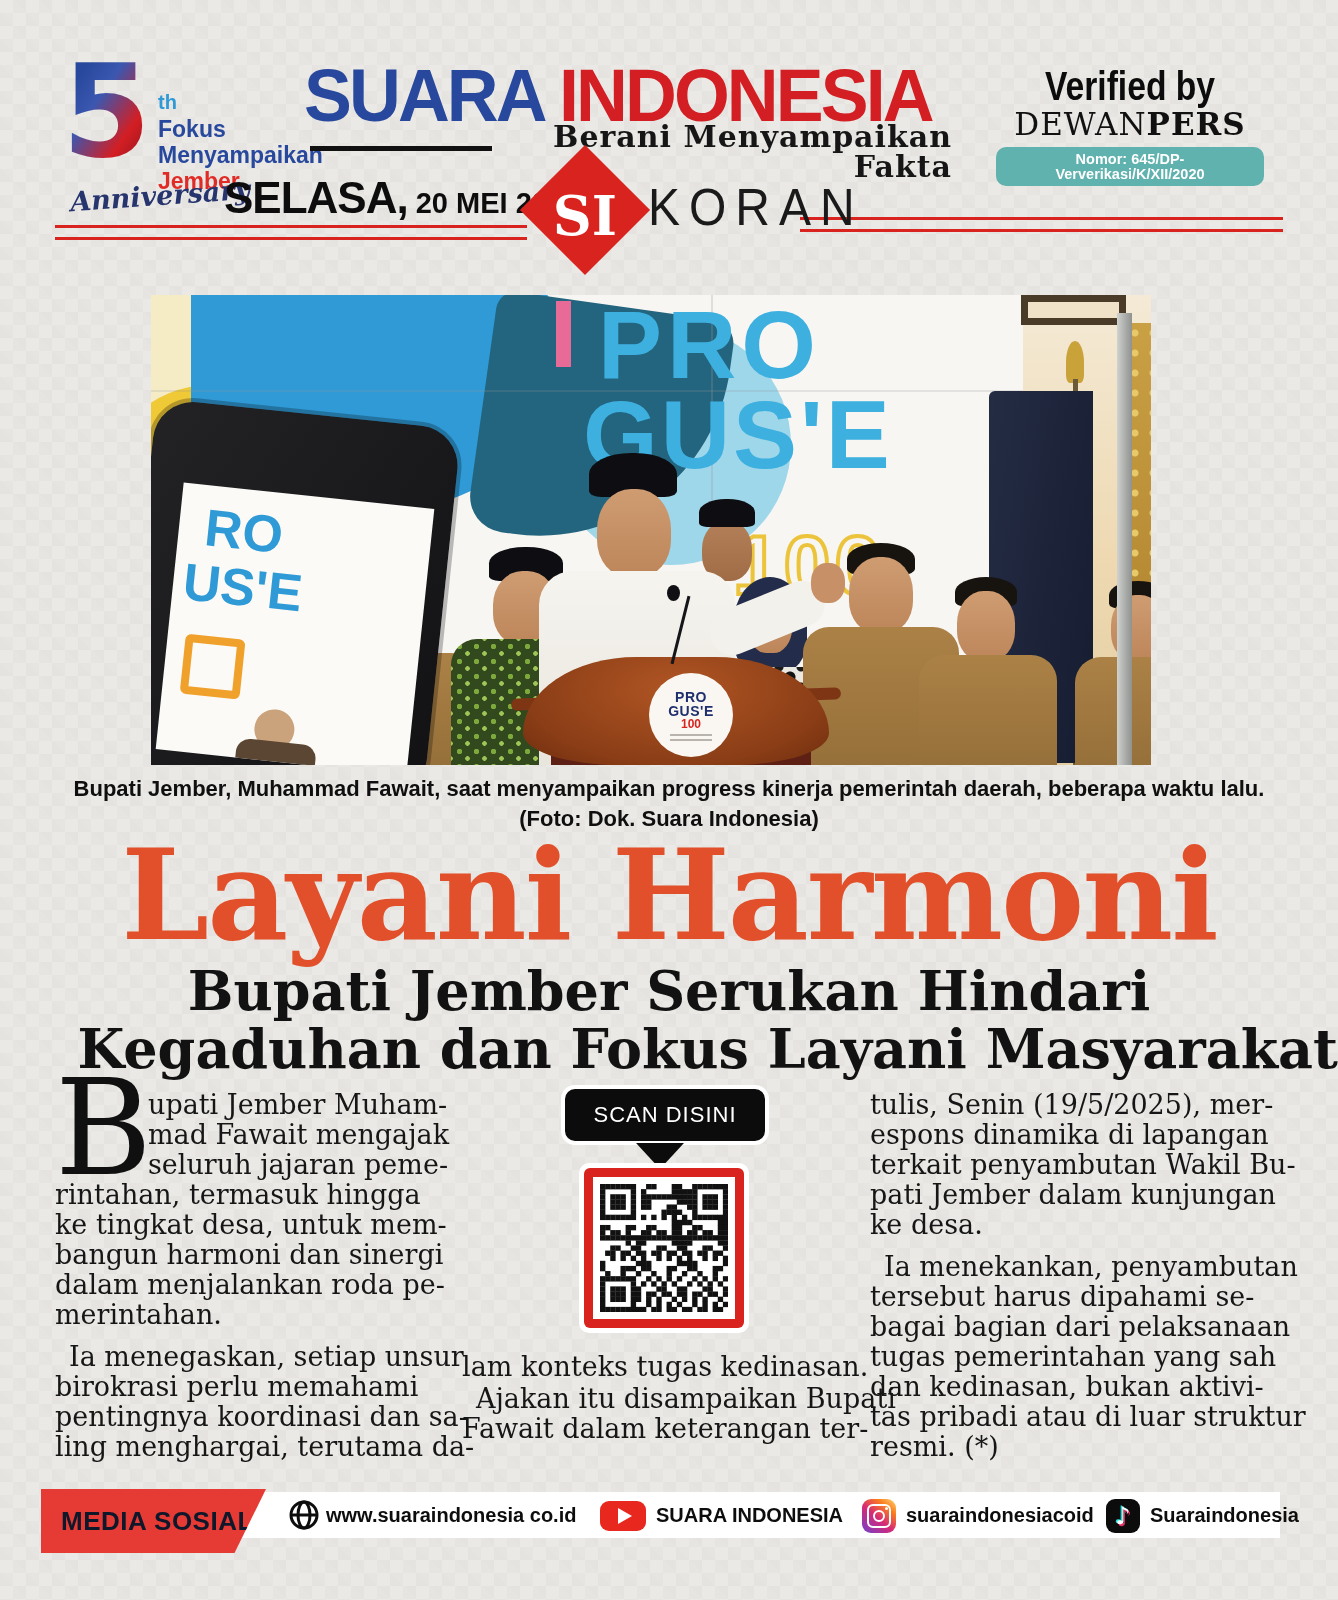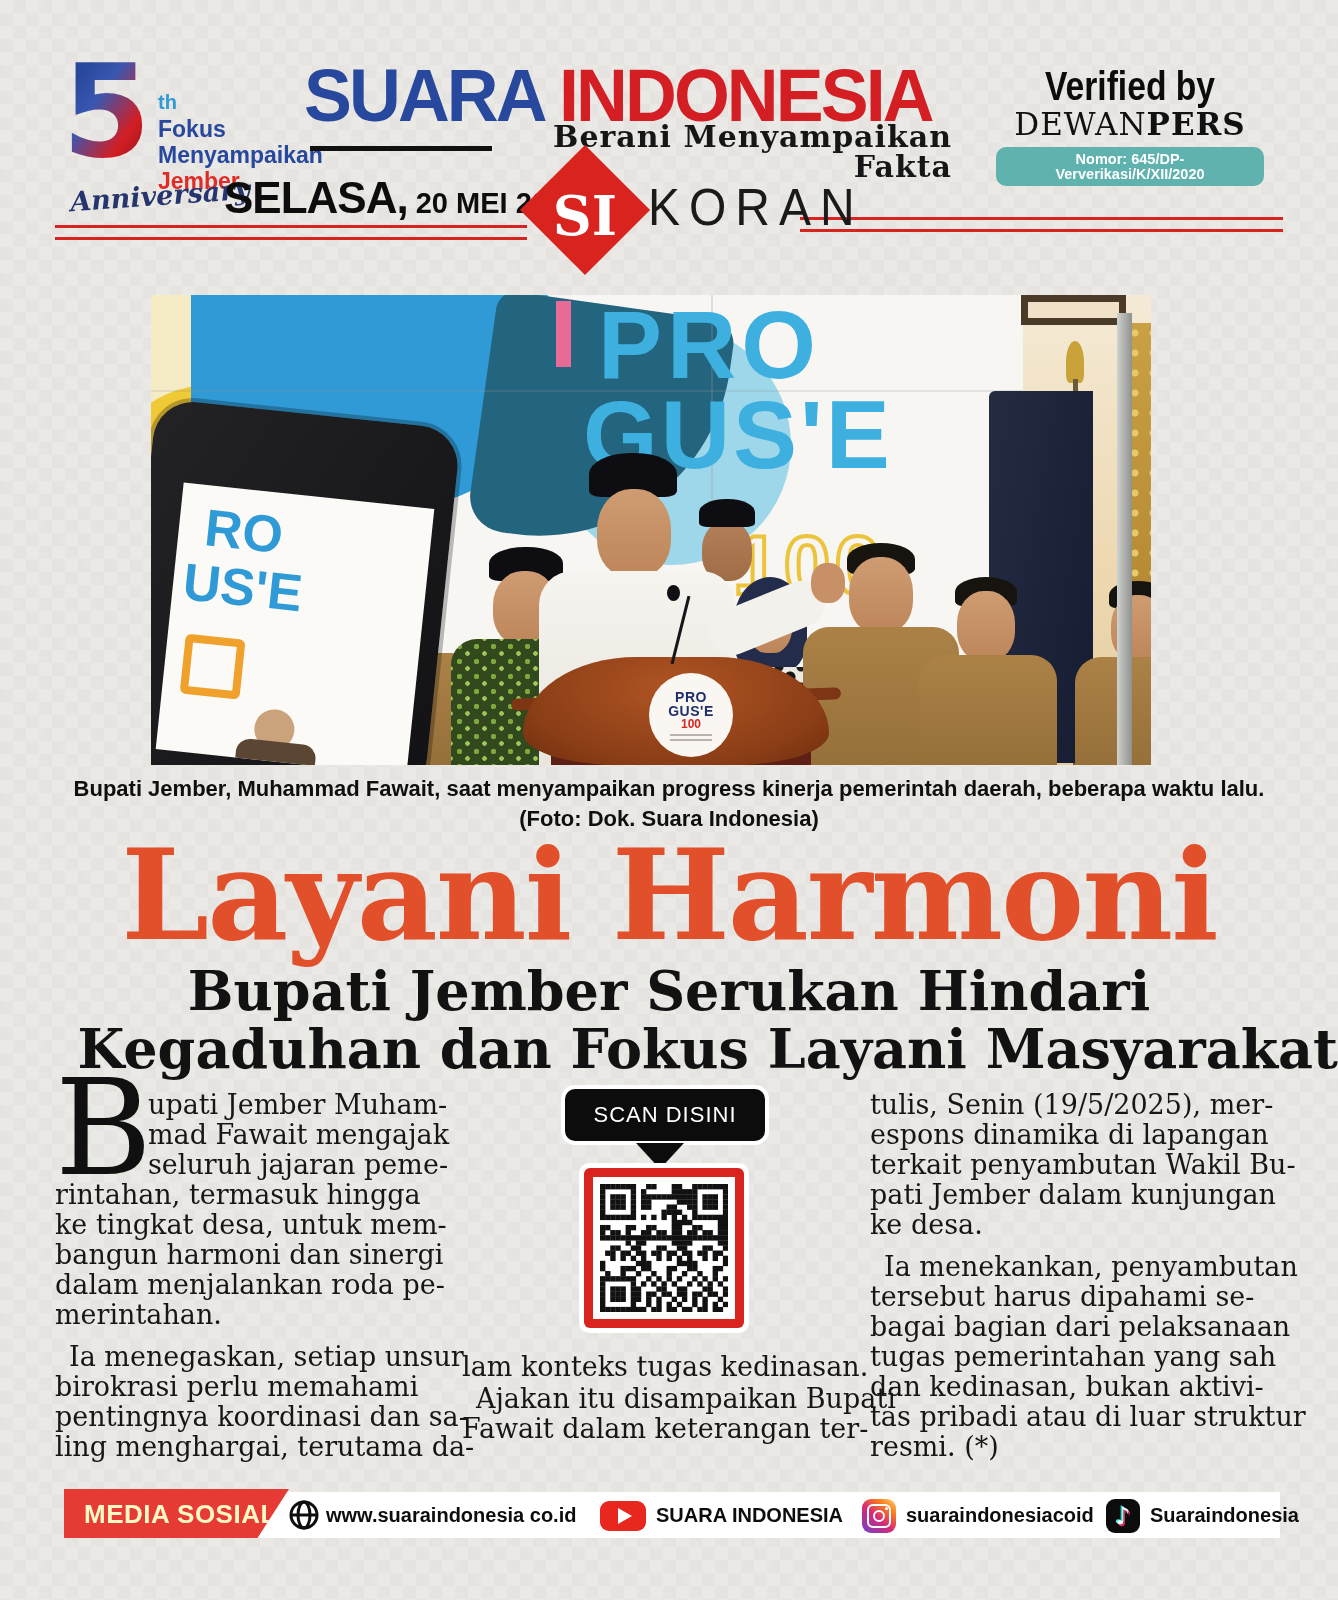"MEDIA SOSIAL" .foot-badge { color: #fef9c3 -> #0f172a; height: 49px -> 64px; left: 64px -> 41px }
